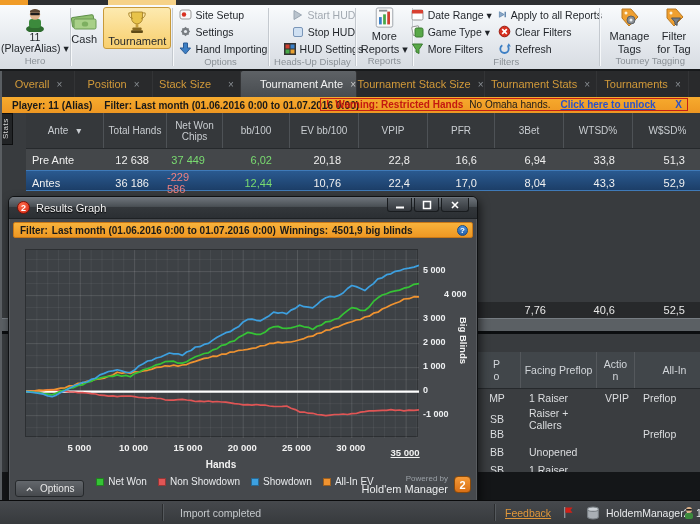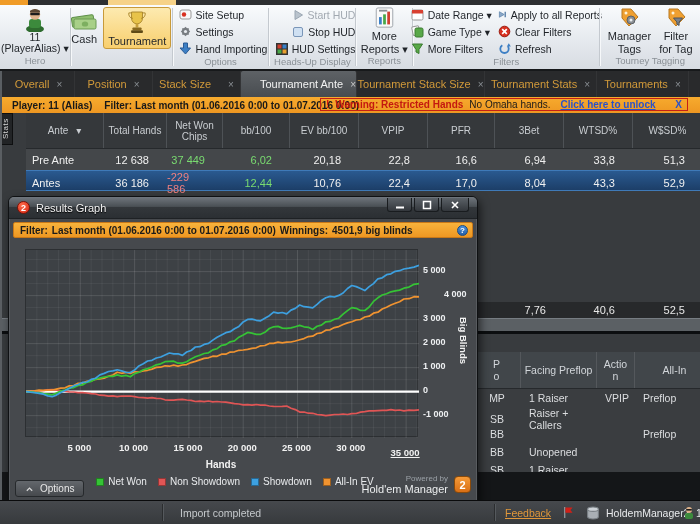"Start HUD" div.rbody { align-items: flex-end -> center }
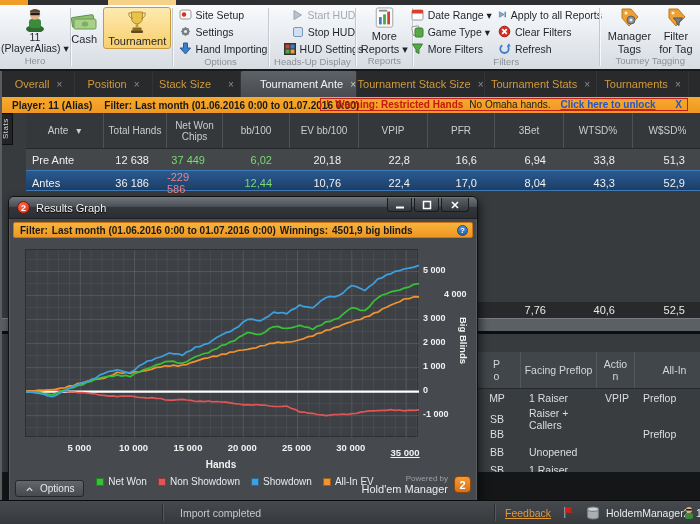"Manager" div.blab { text: Manager -> Manage }
